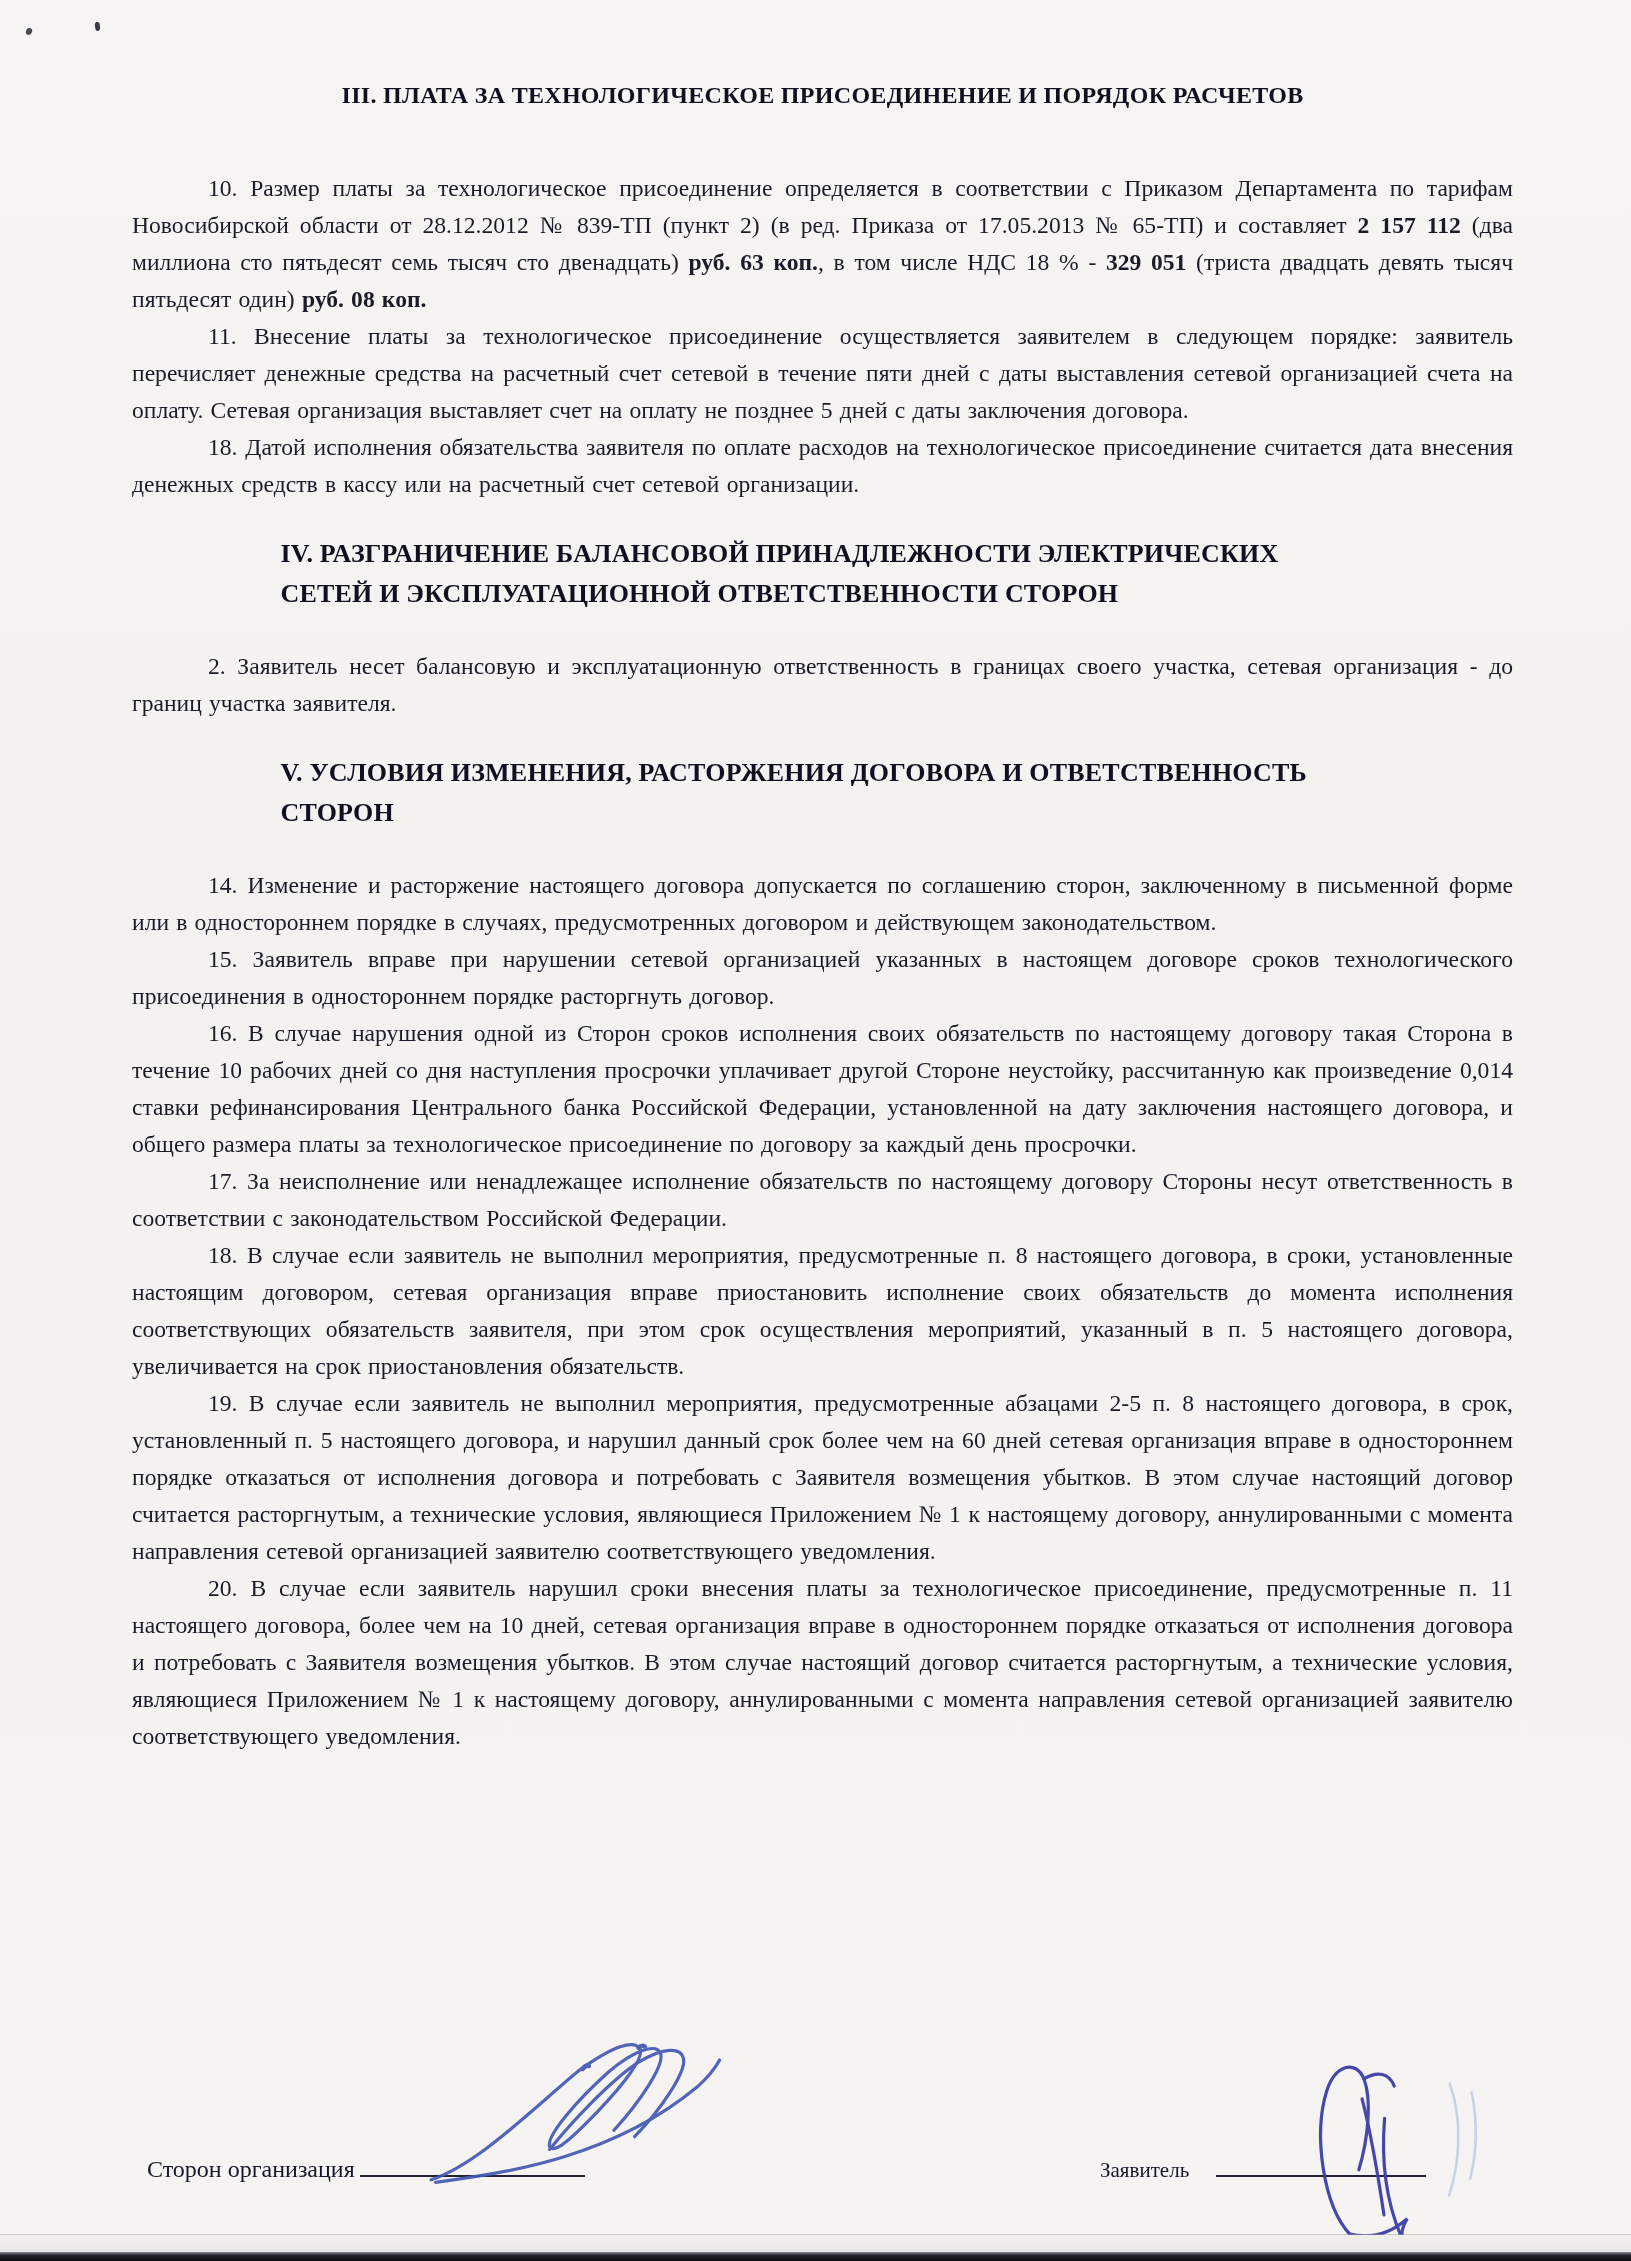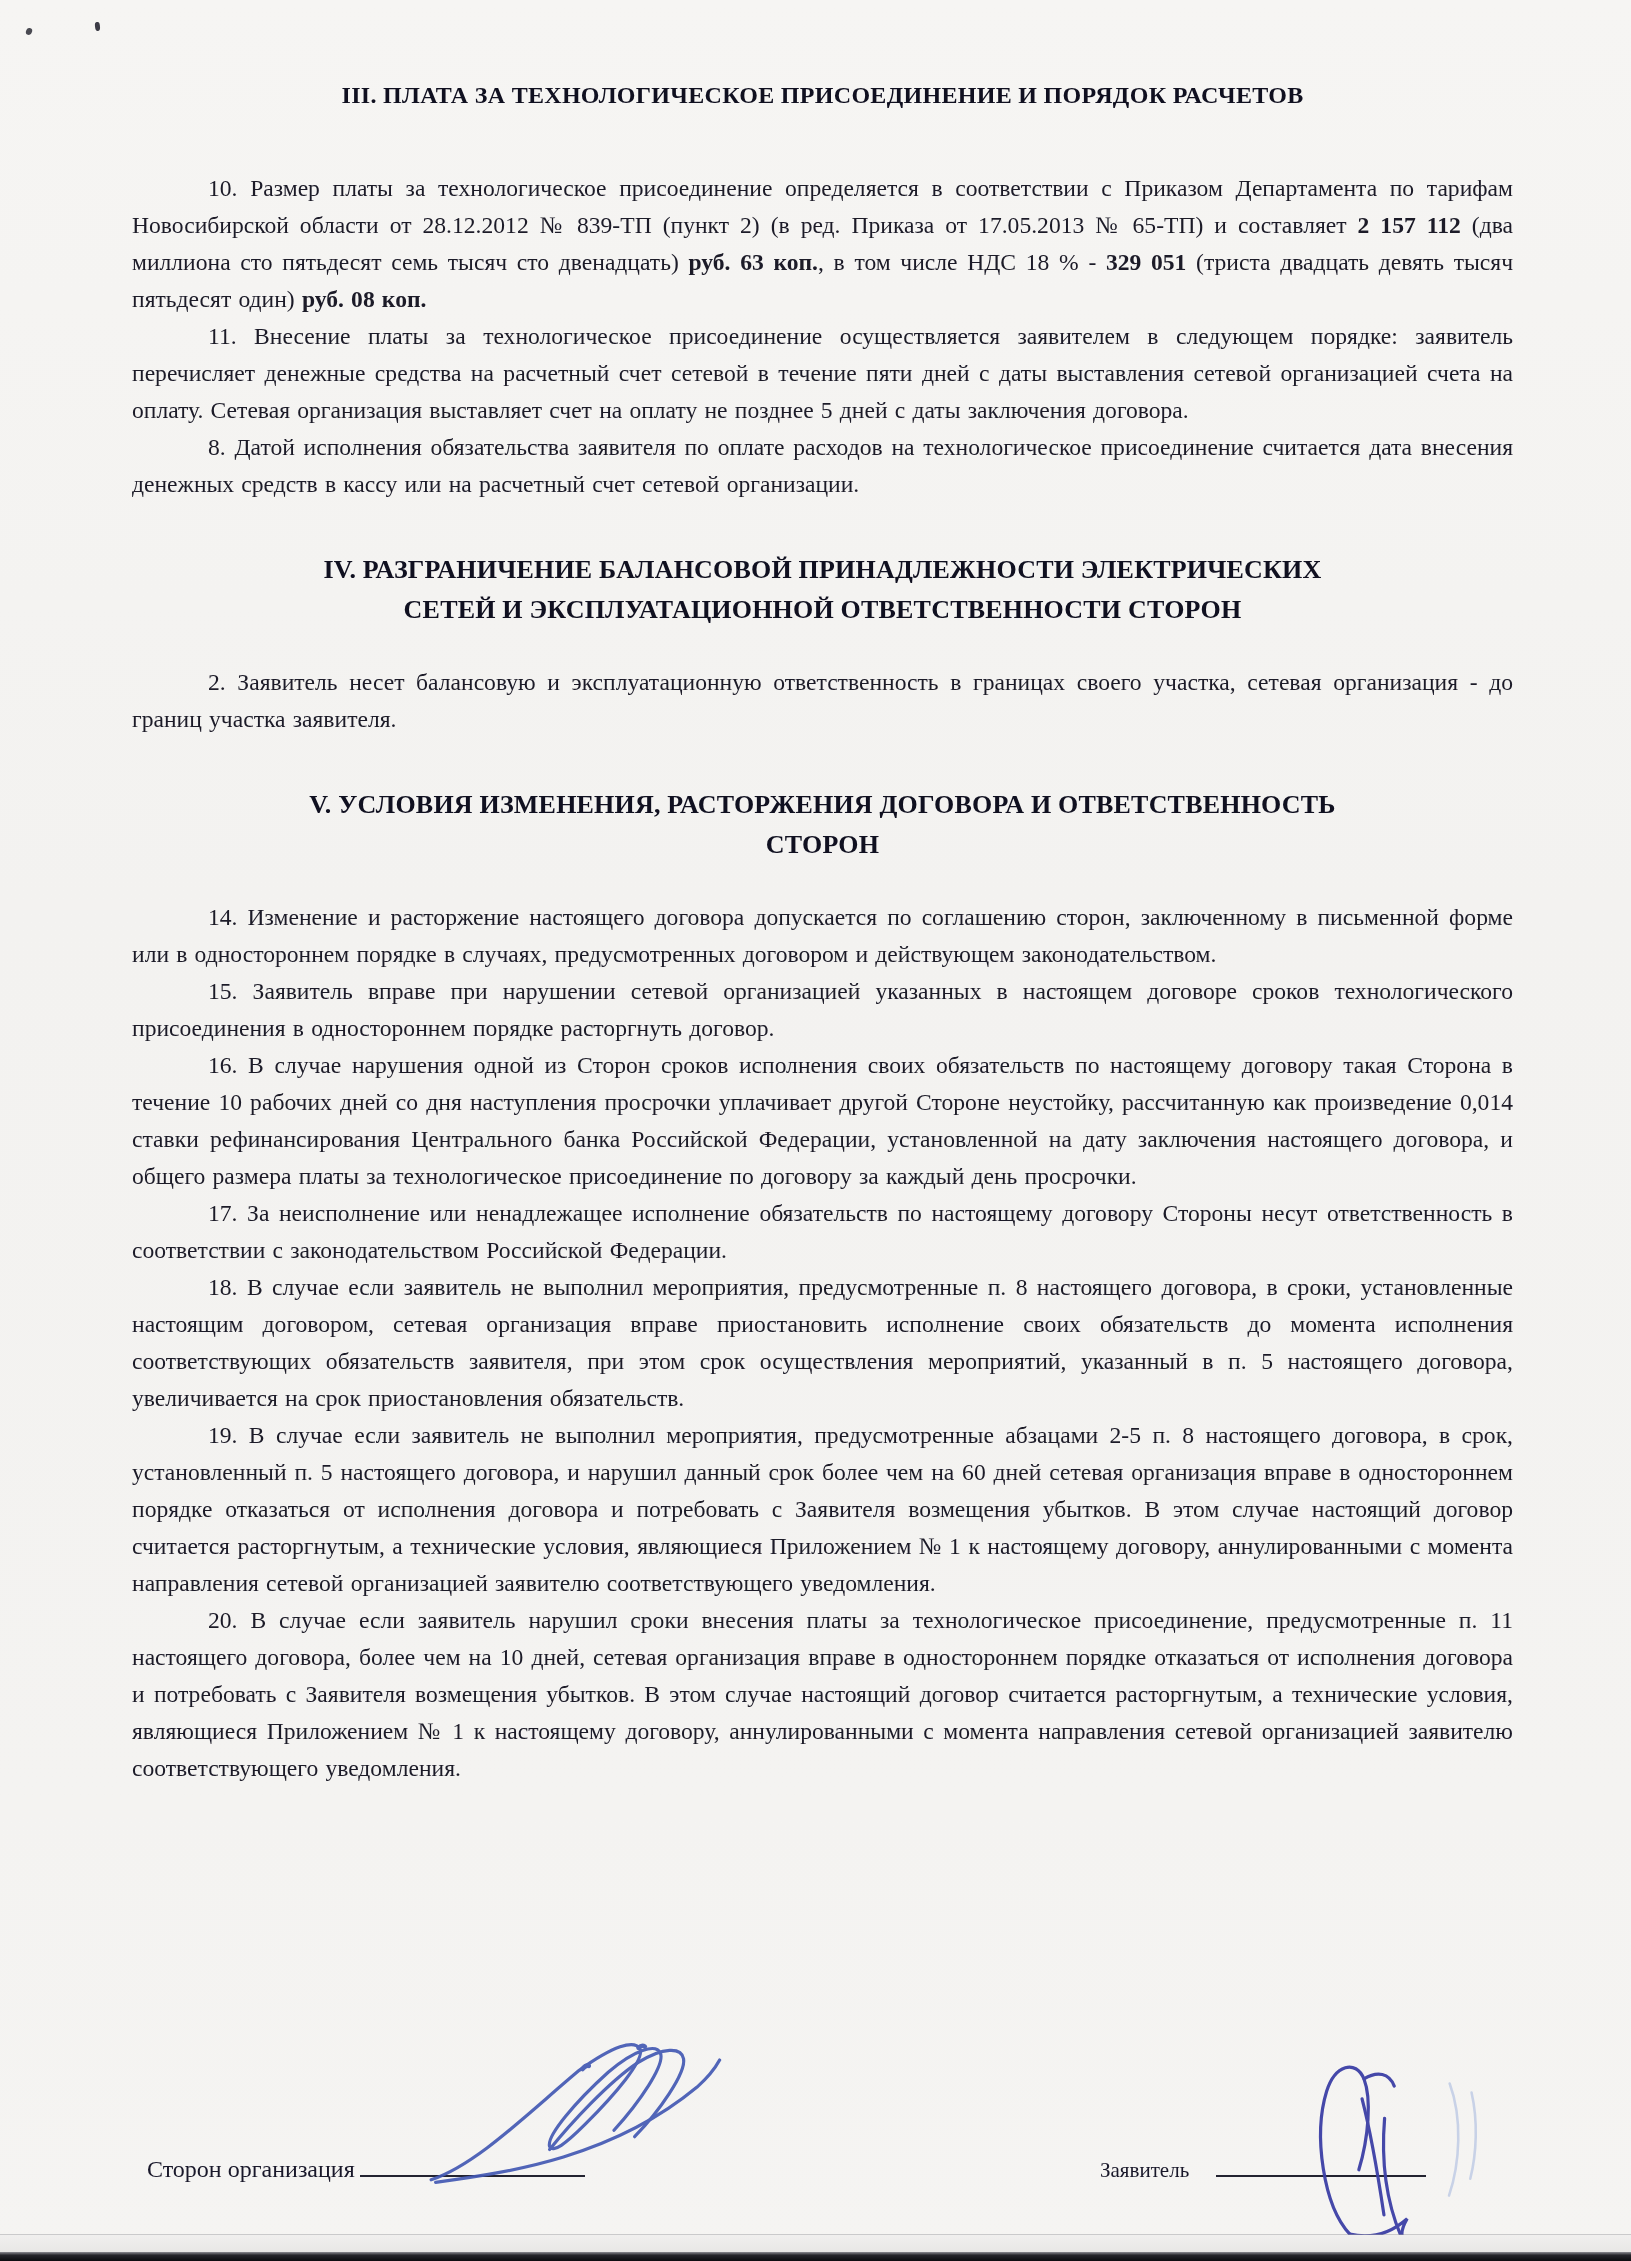"8. Датой исполнения обязательства" p.para { text: 8 -> 18 }
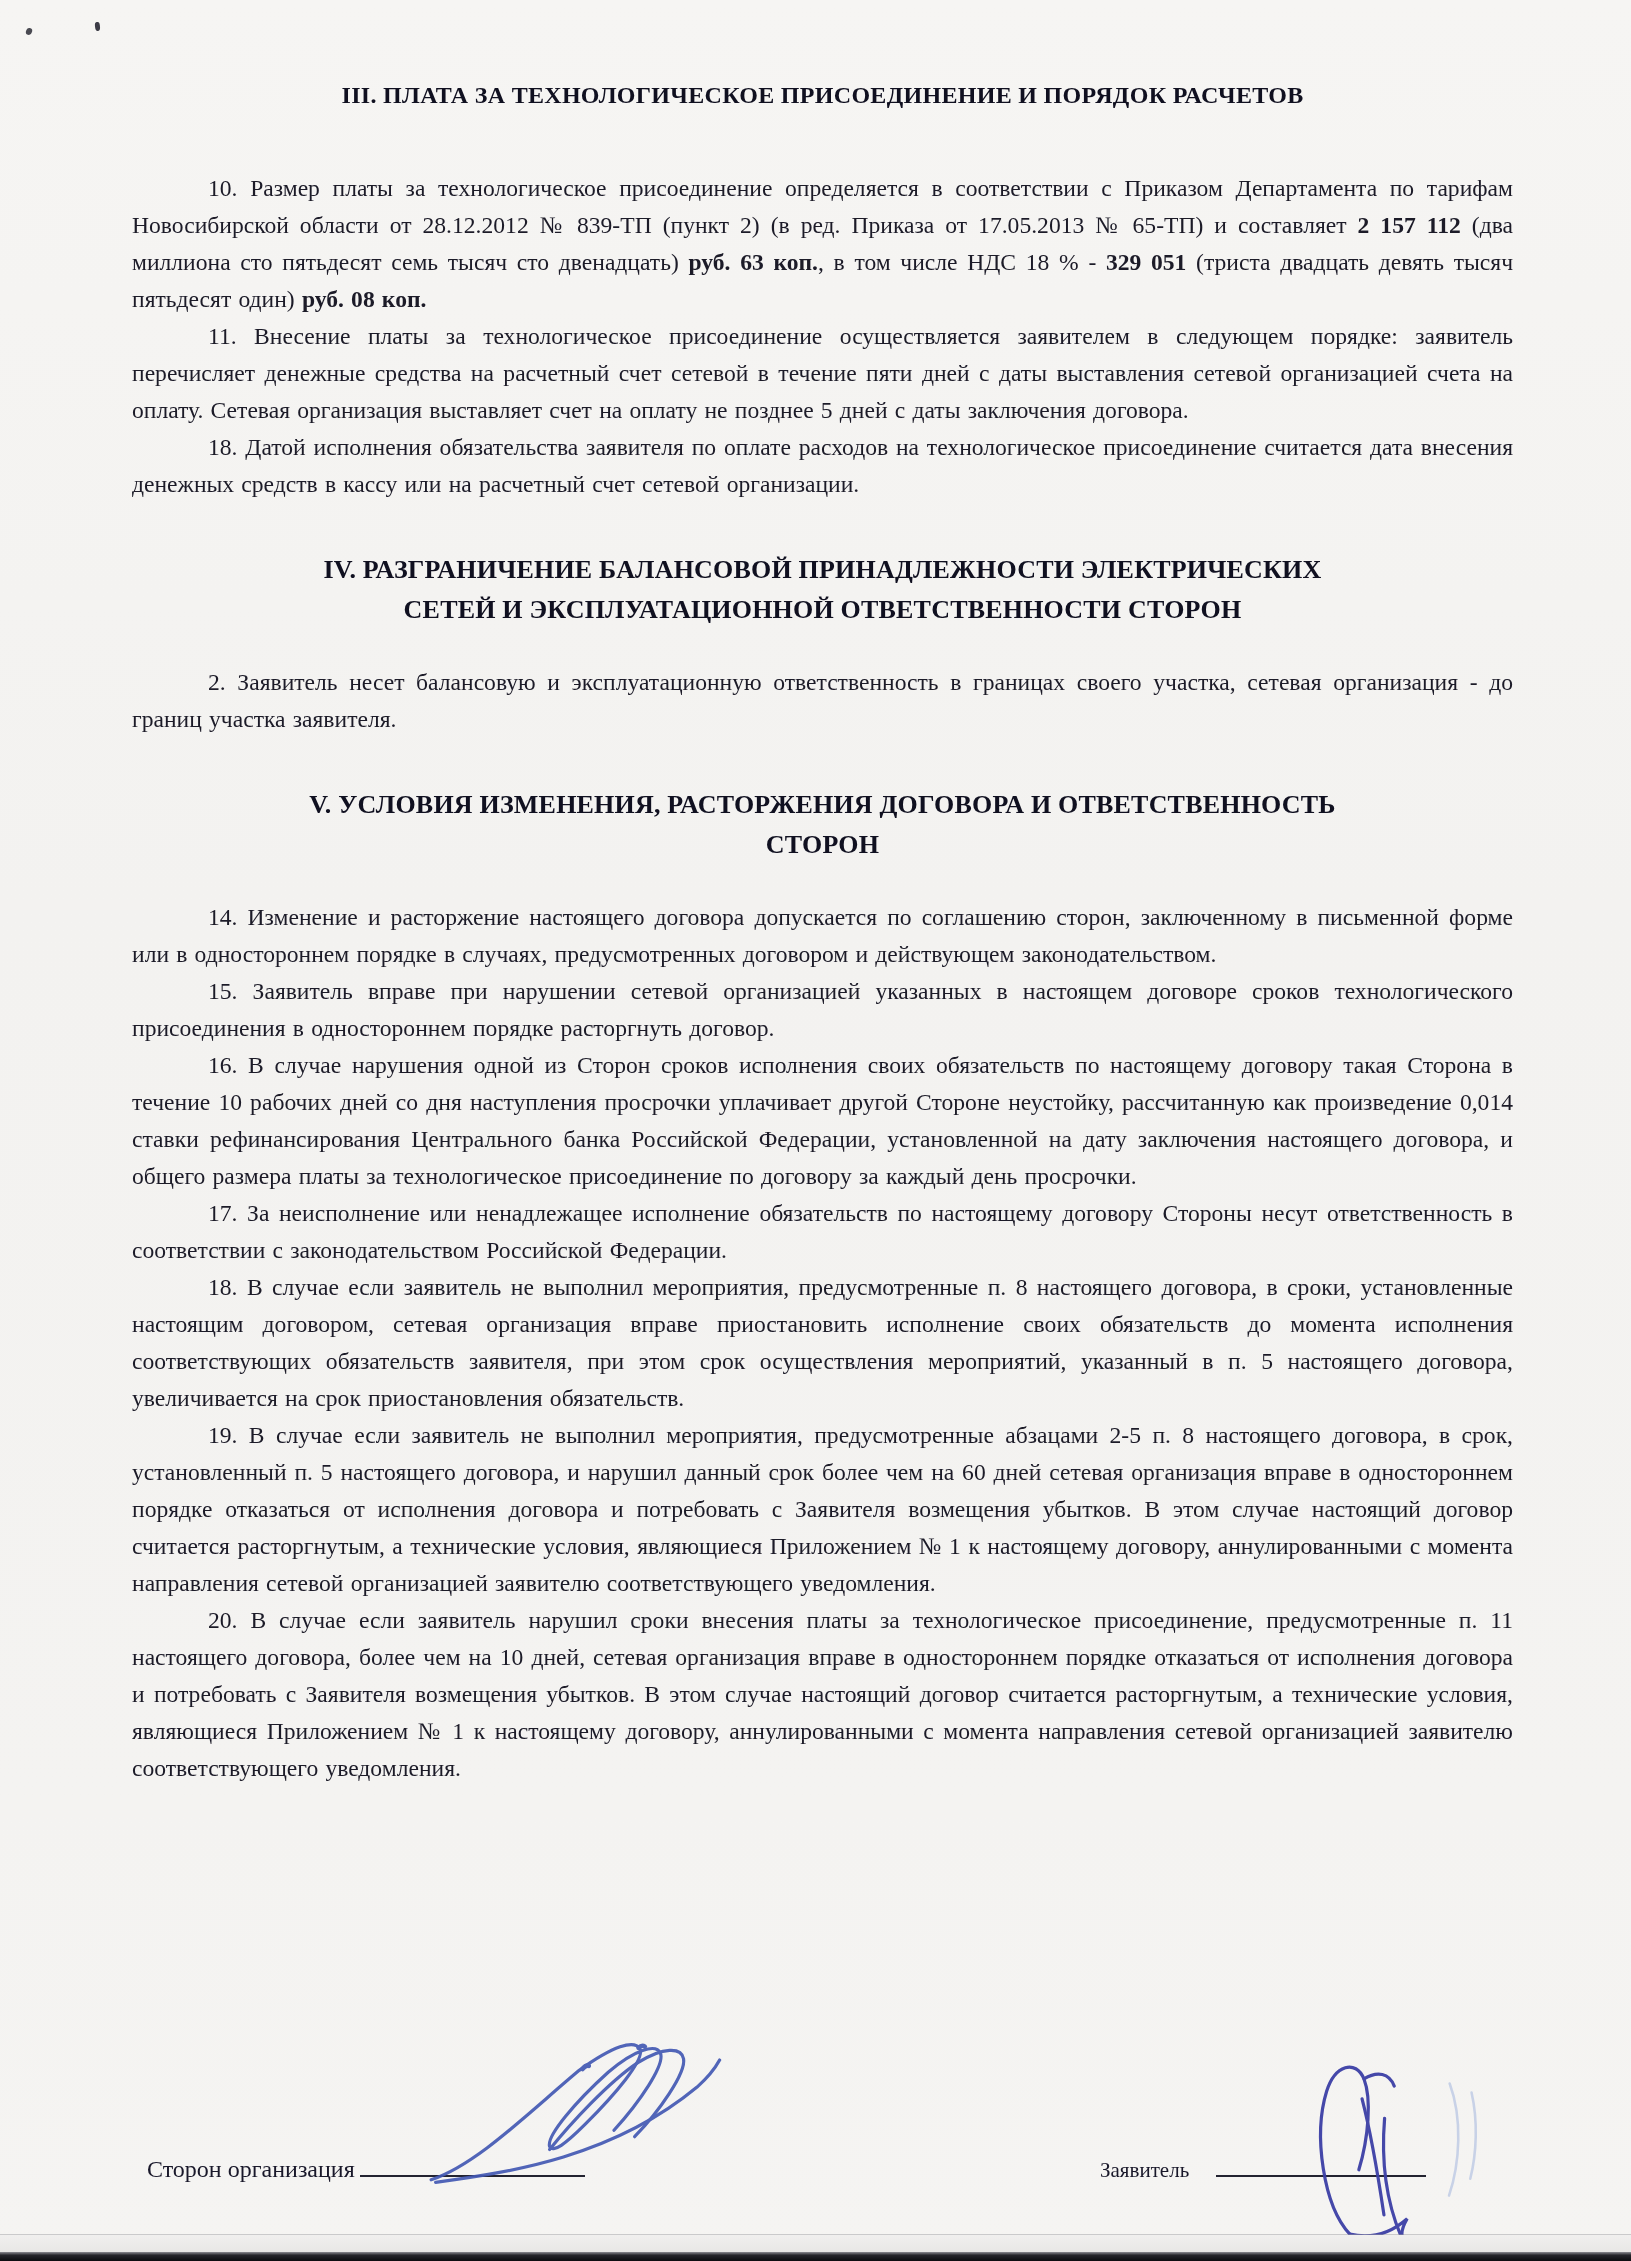"IV. РАЗГРАНИЧЕНИЕ БАЛАНСОВОЙ" h2.sec-title { margin: 47px auto 34px auto -> 31px auto 34px auto; text-align: center -> left }
